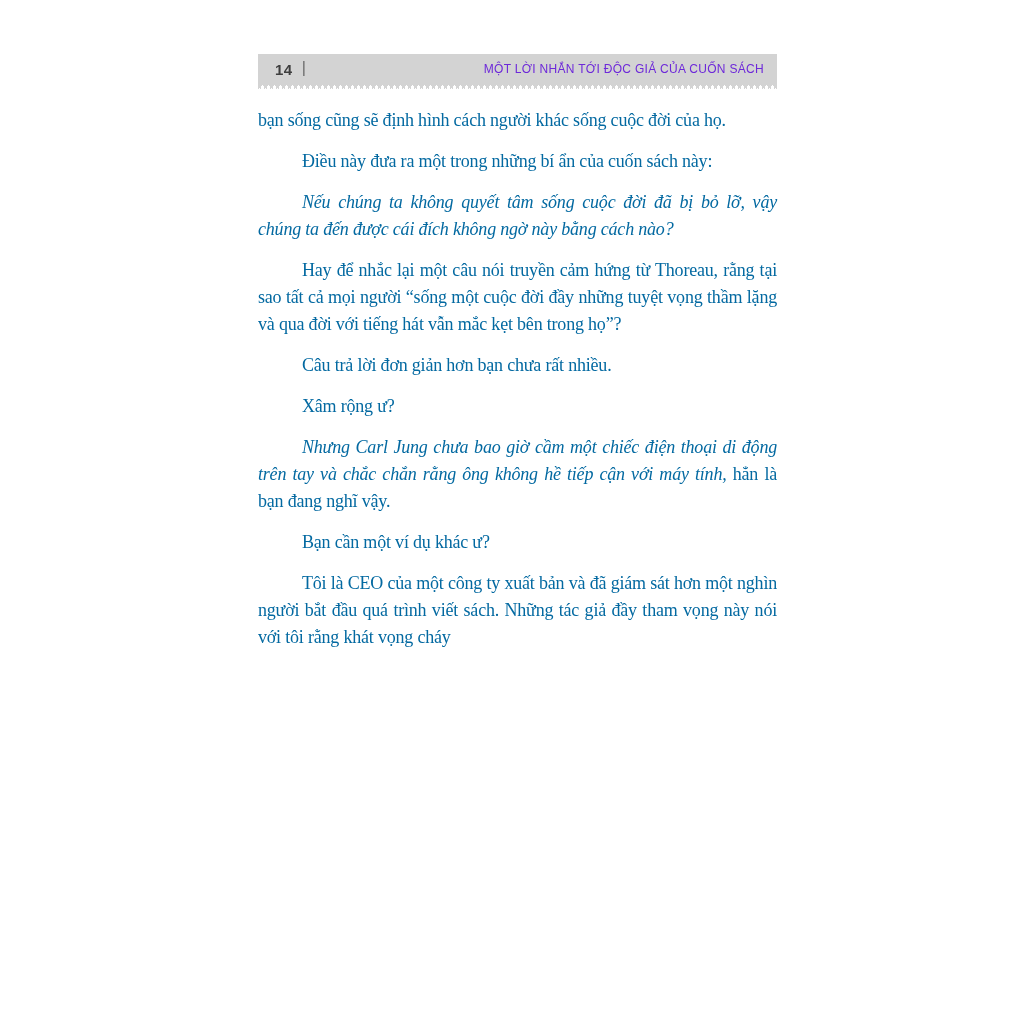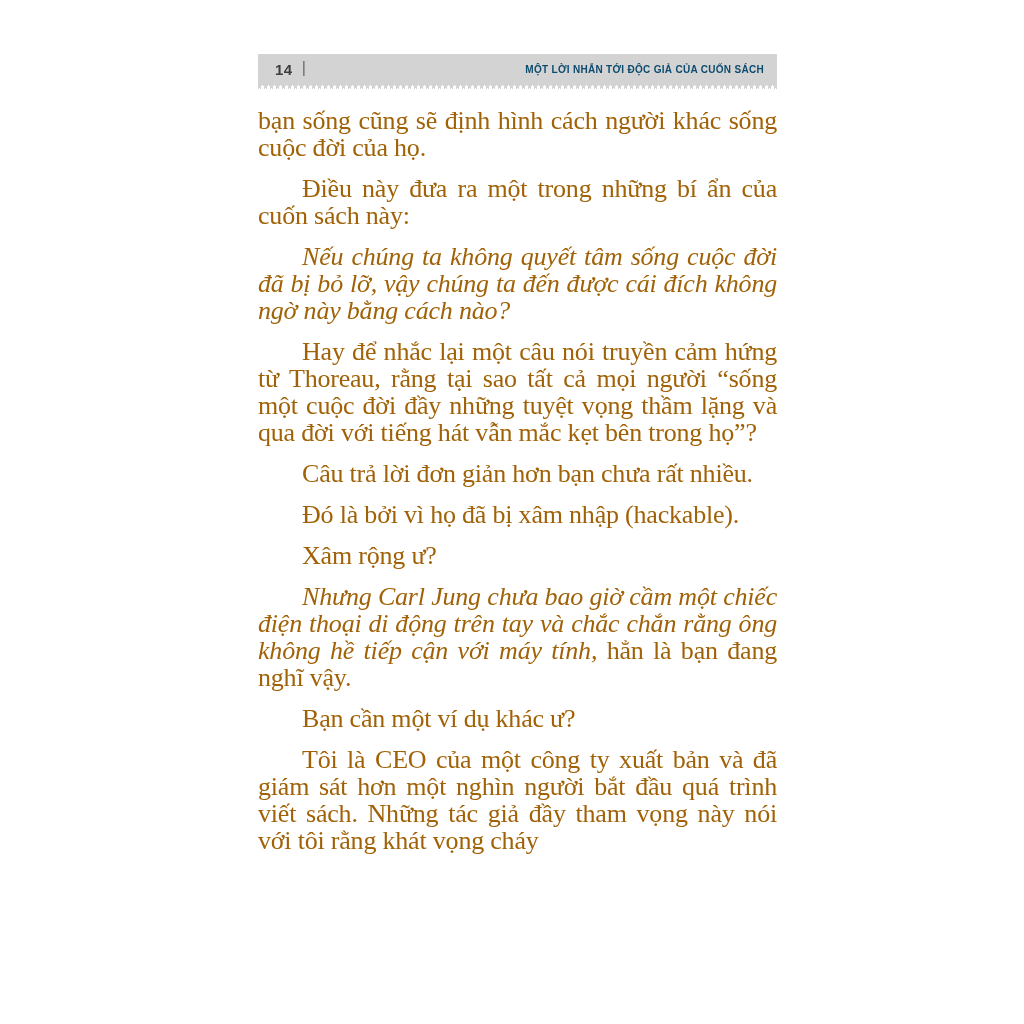"MỘT LỜI NHẮN TỚI ĐỘC" .head-title { color: #0c4a6e -> #6d28d9; font-size: 10px -> 12px; font-weight: bold -> normal }
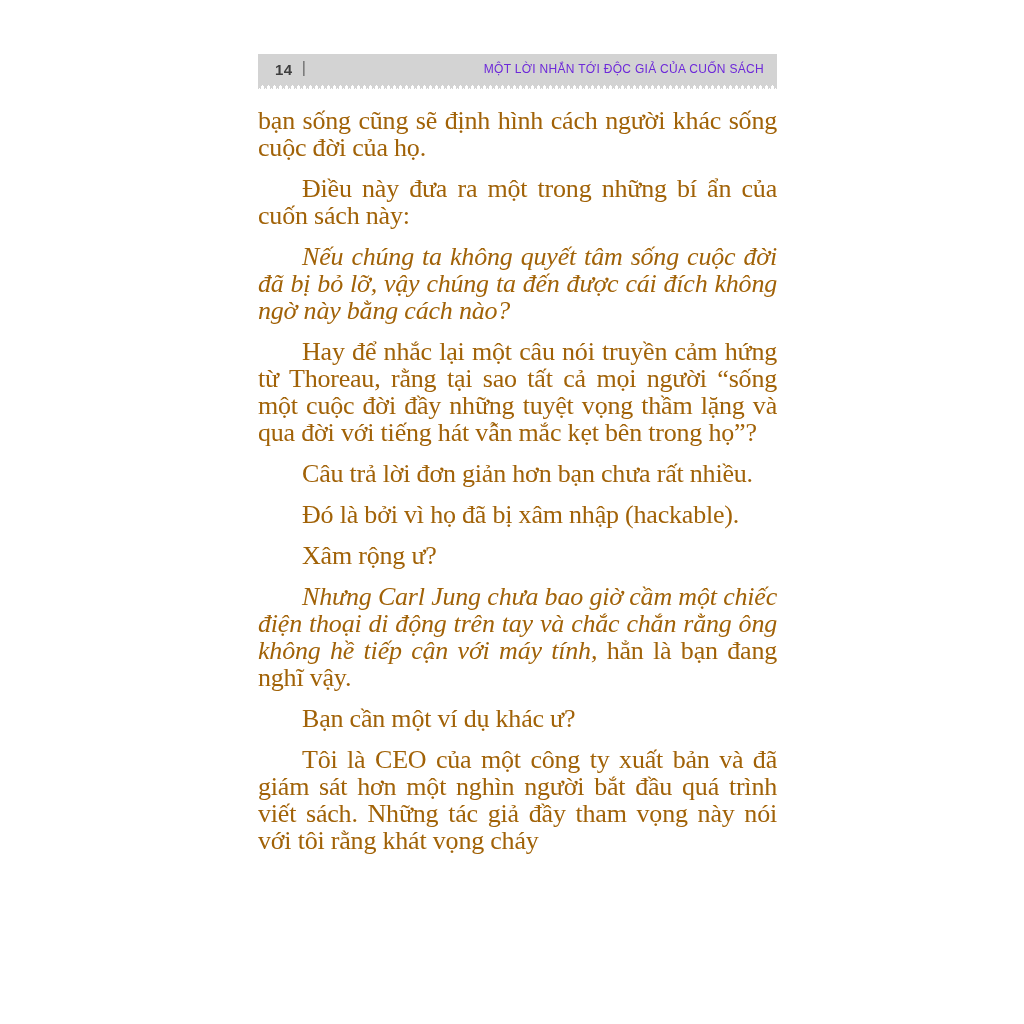"bạn sống cũng sẽ định" .body-text { color: #a16207 -> #0369a1; font-size: 26px -> 18px }
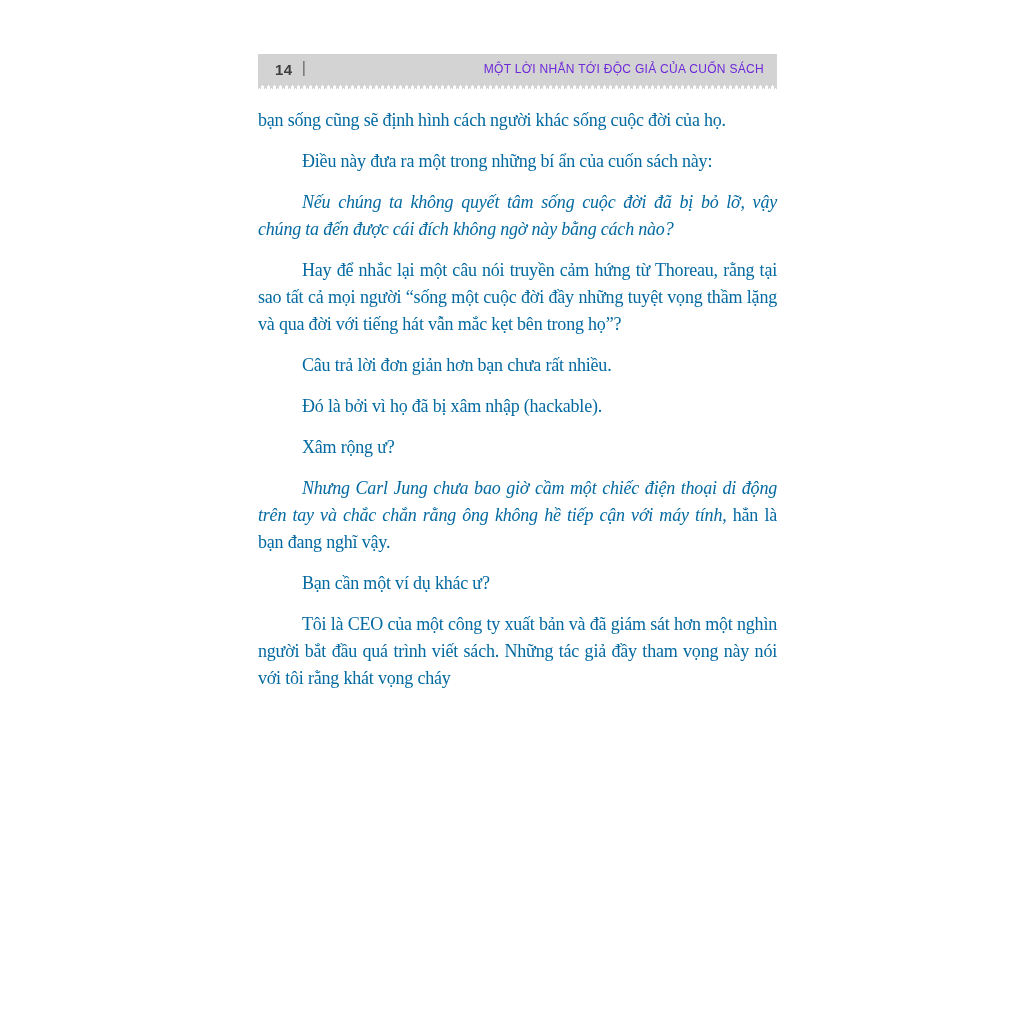"Đó là bởi vì họ" p.indent { html: <p>Đó là bởi vì họ đã bị xâm nhập (hackable).</p> -> none }
